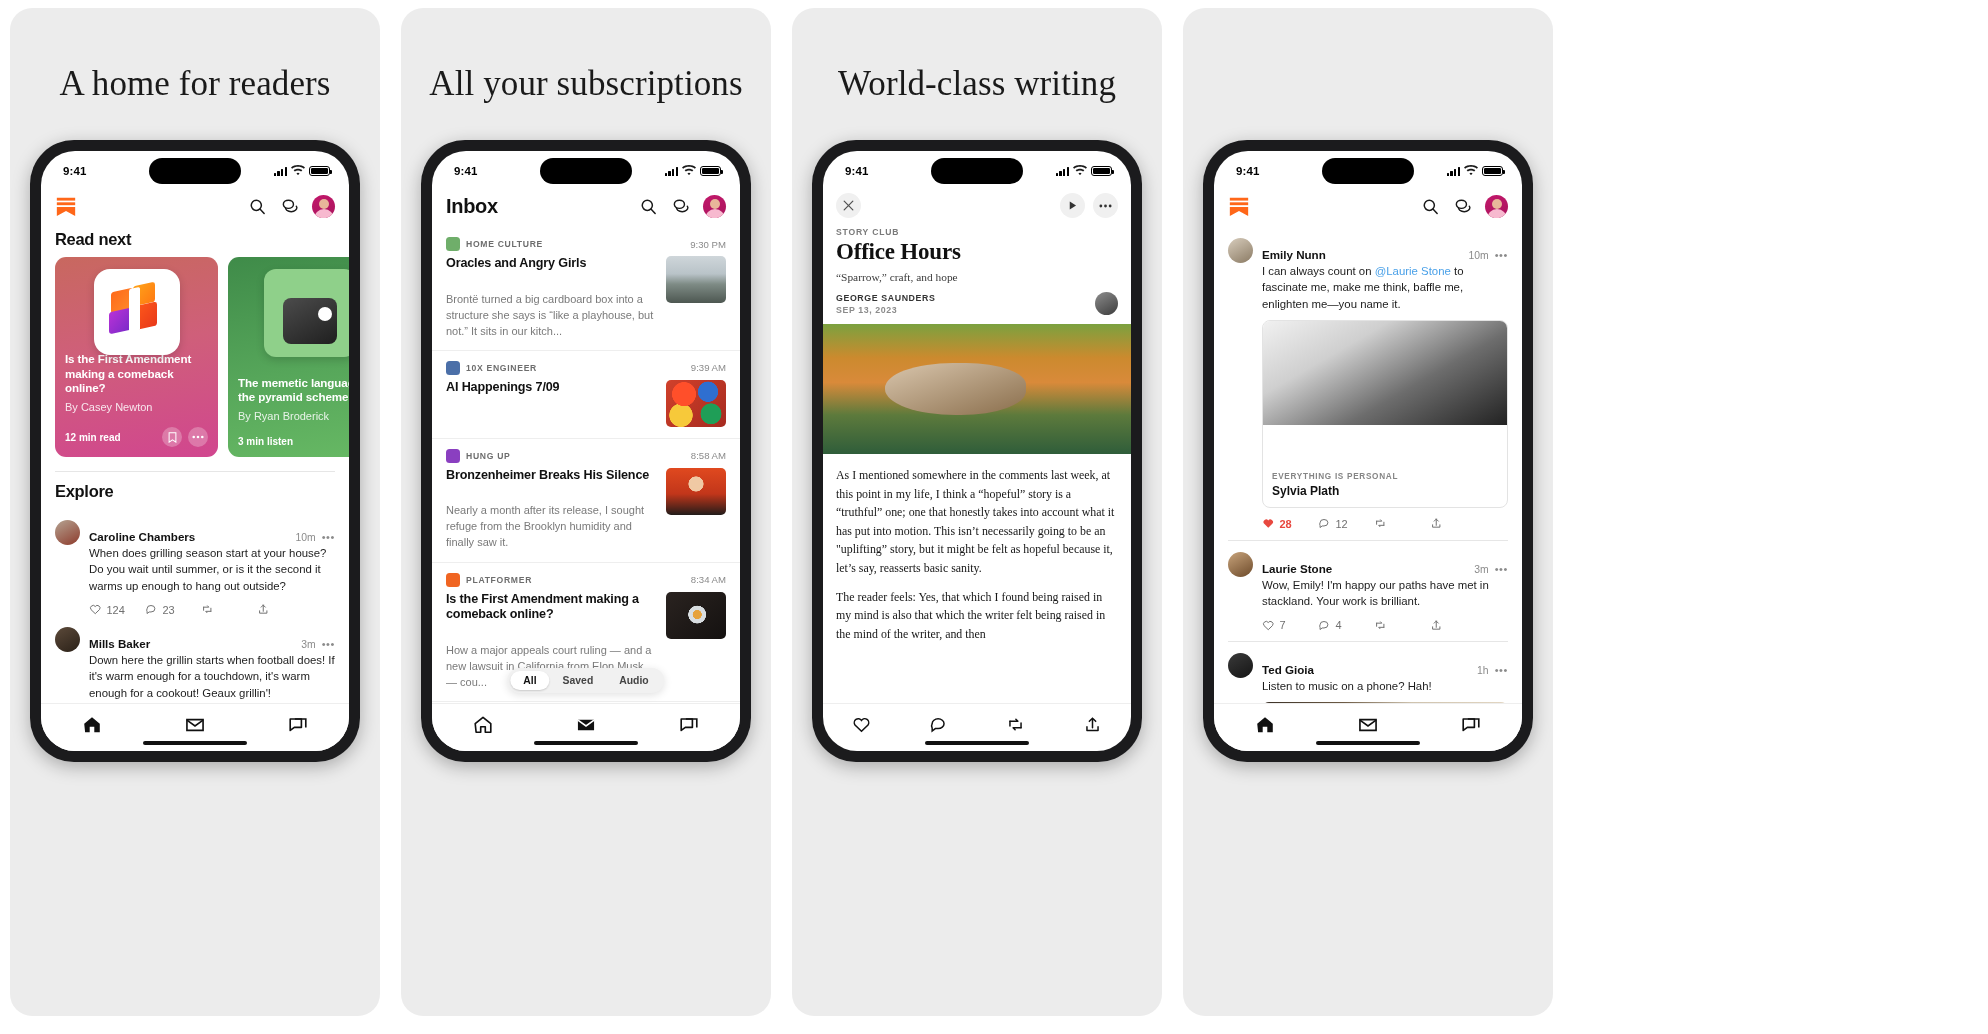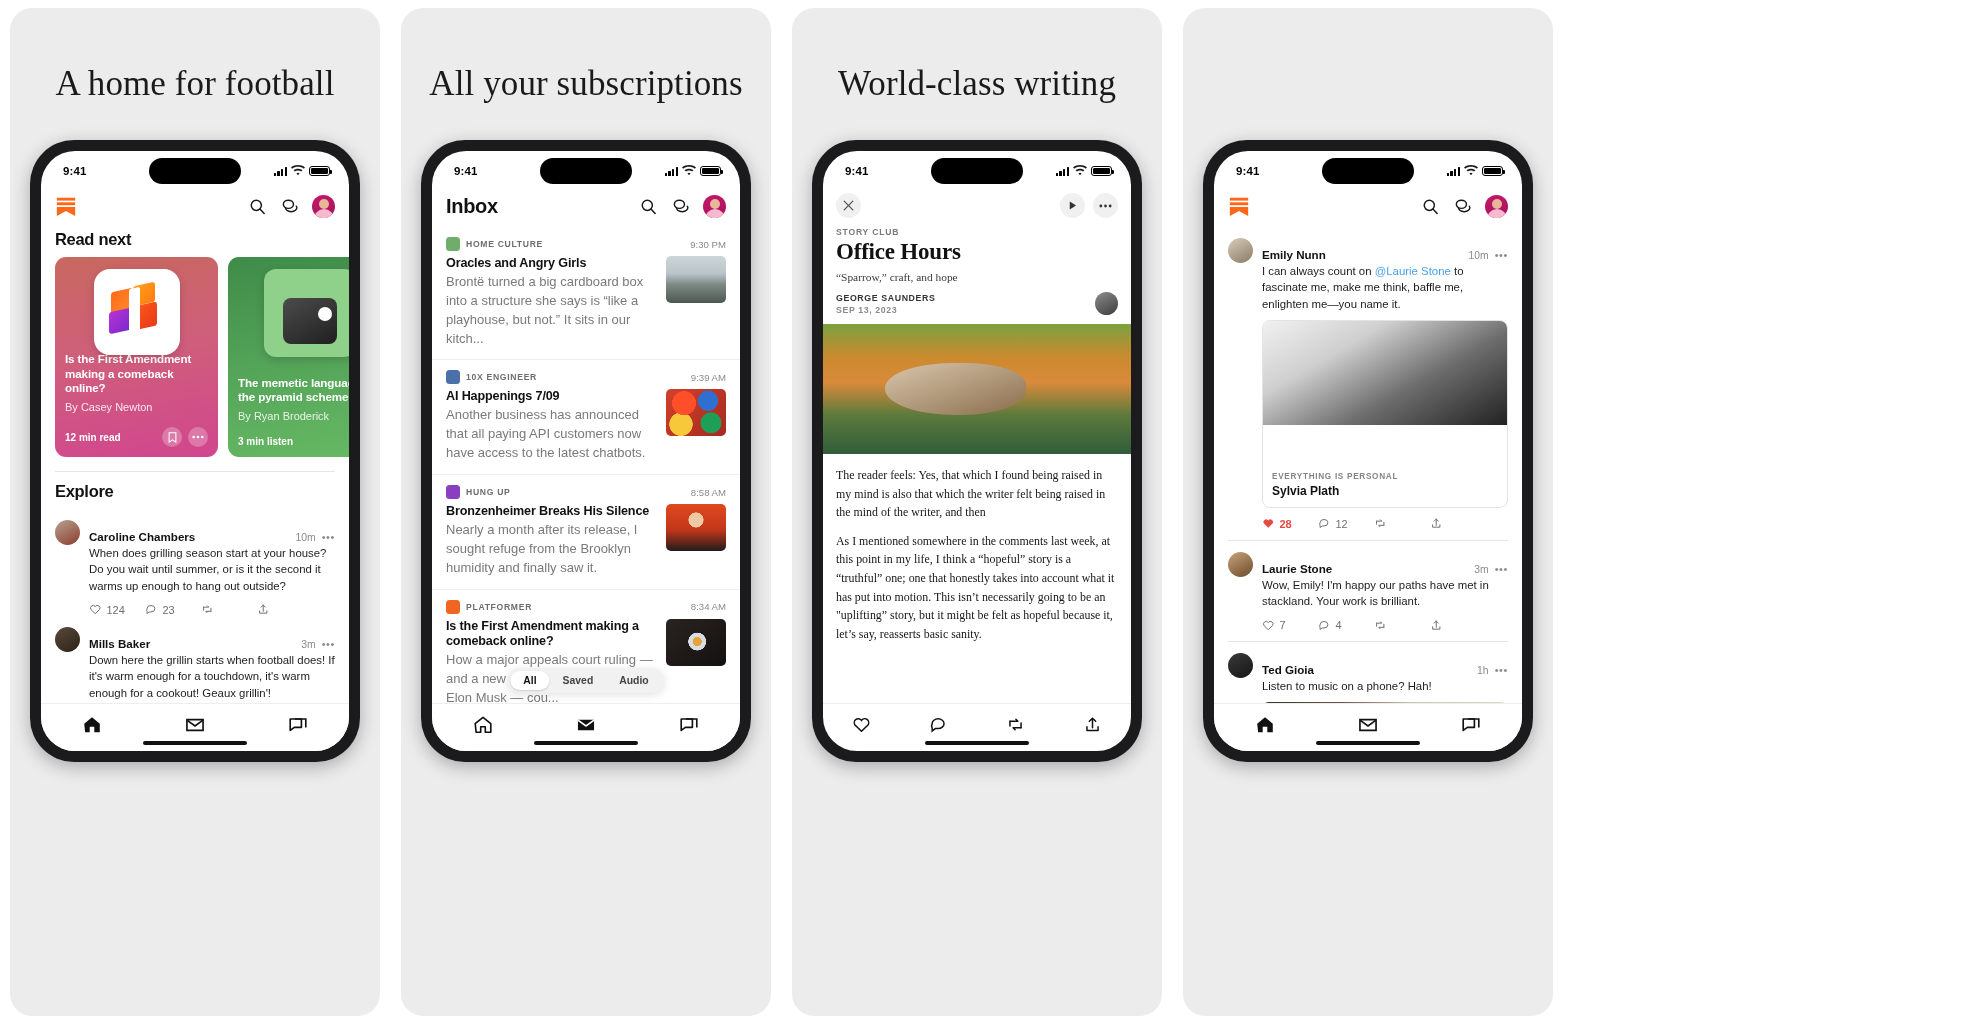"A home for football" div.panel-title { text: football -> readers }
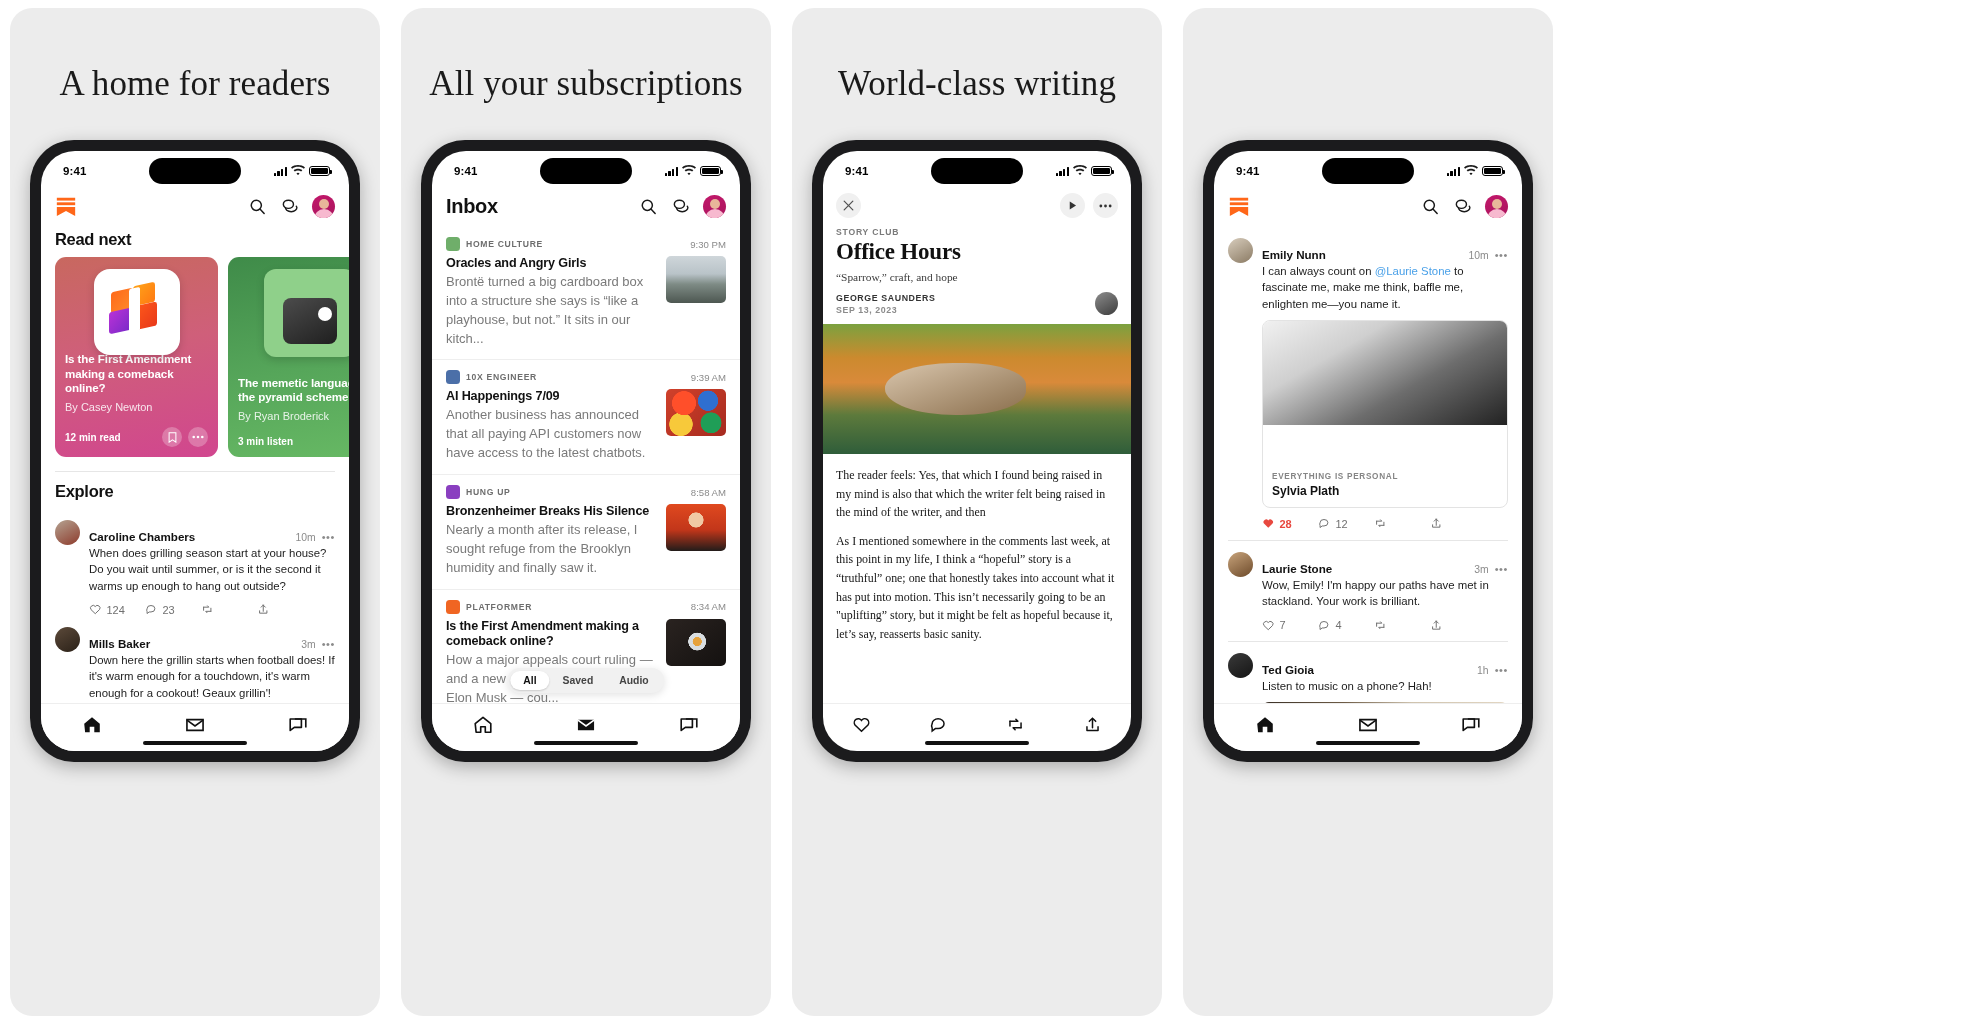"Brontë turned a big cardboard" .ib-sub { font-size: 13px -> 11px; margin-top: 1px -> 19px }
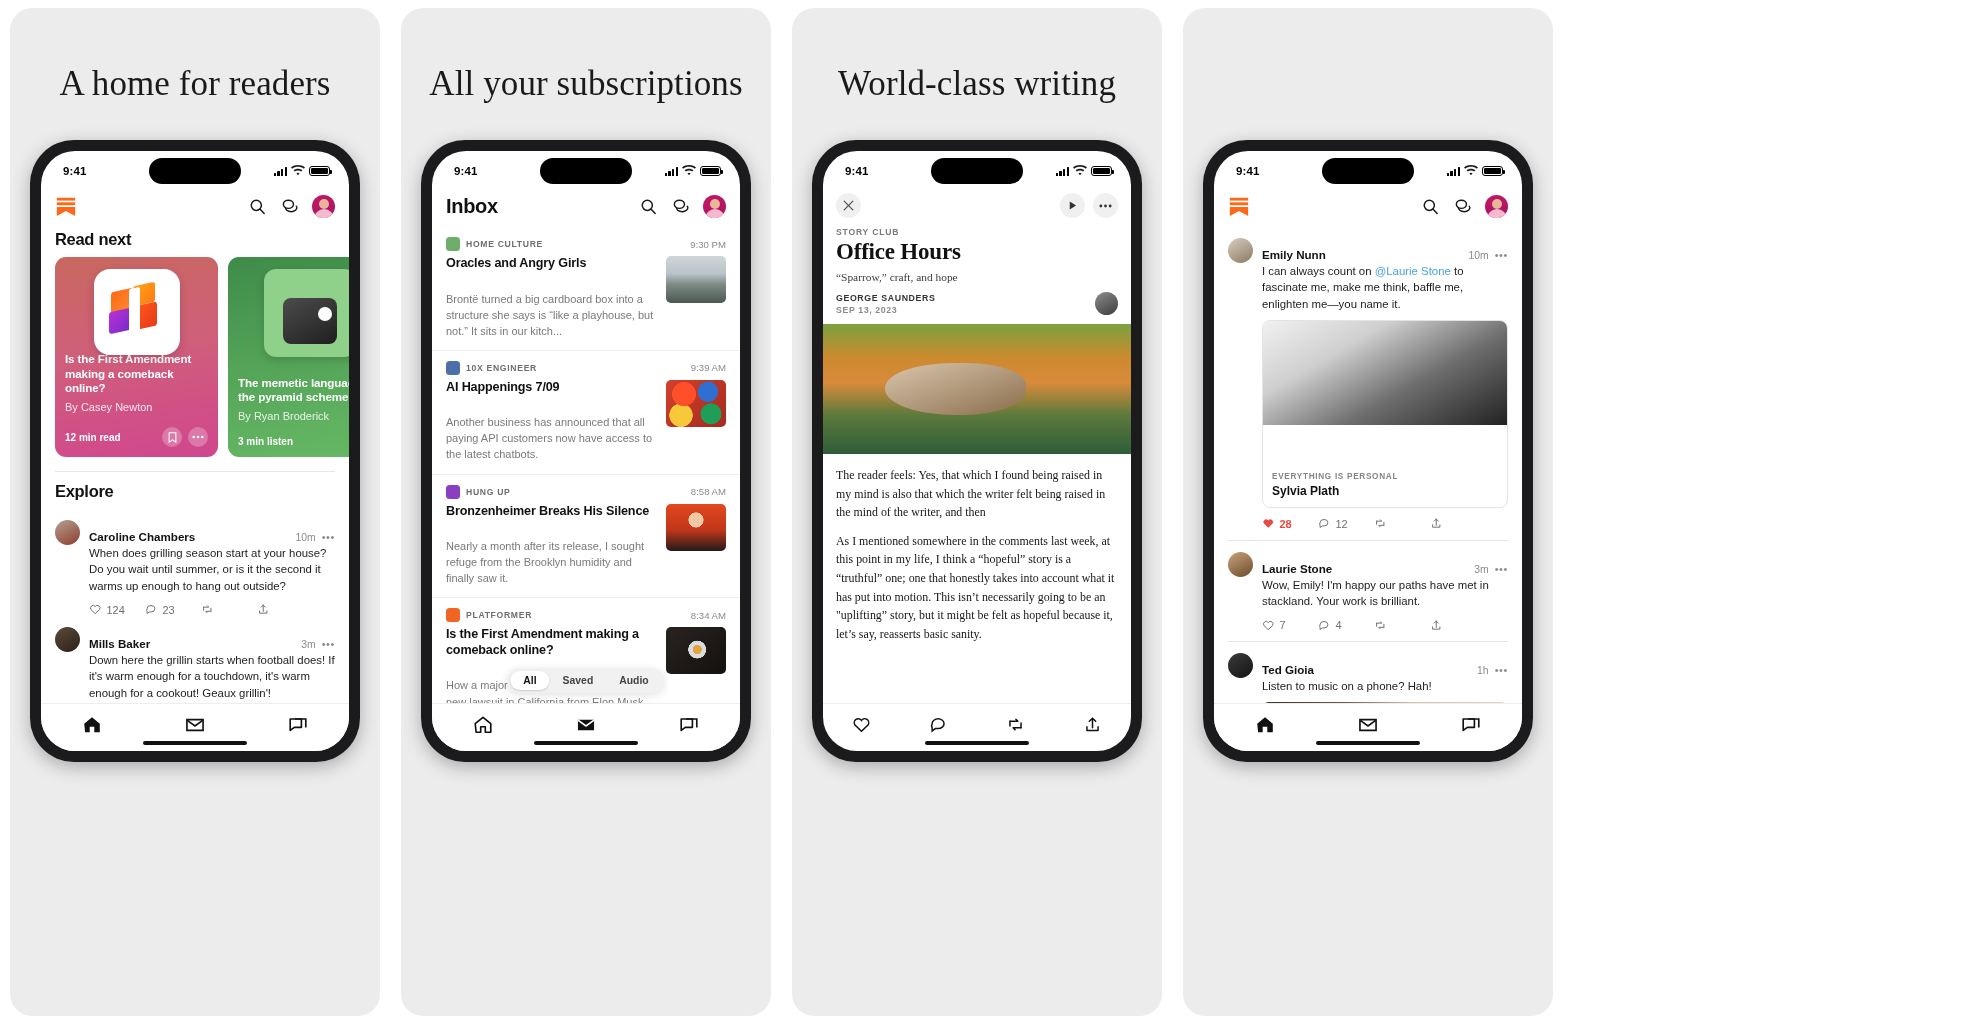"Another business has announced that" div.ib-sub { html: <div>Another business has announced that all paying API customers now have access to the latest chatbots.</div> -> none }
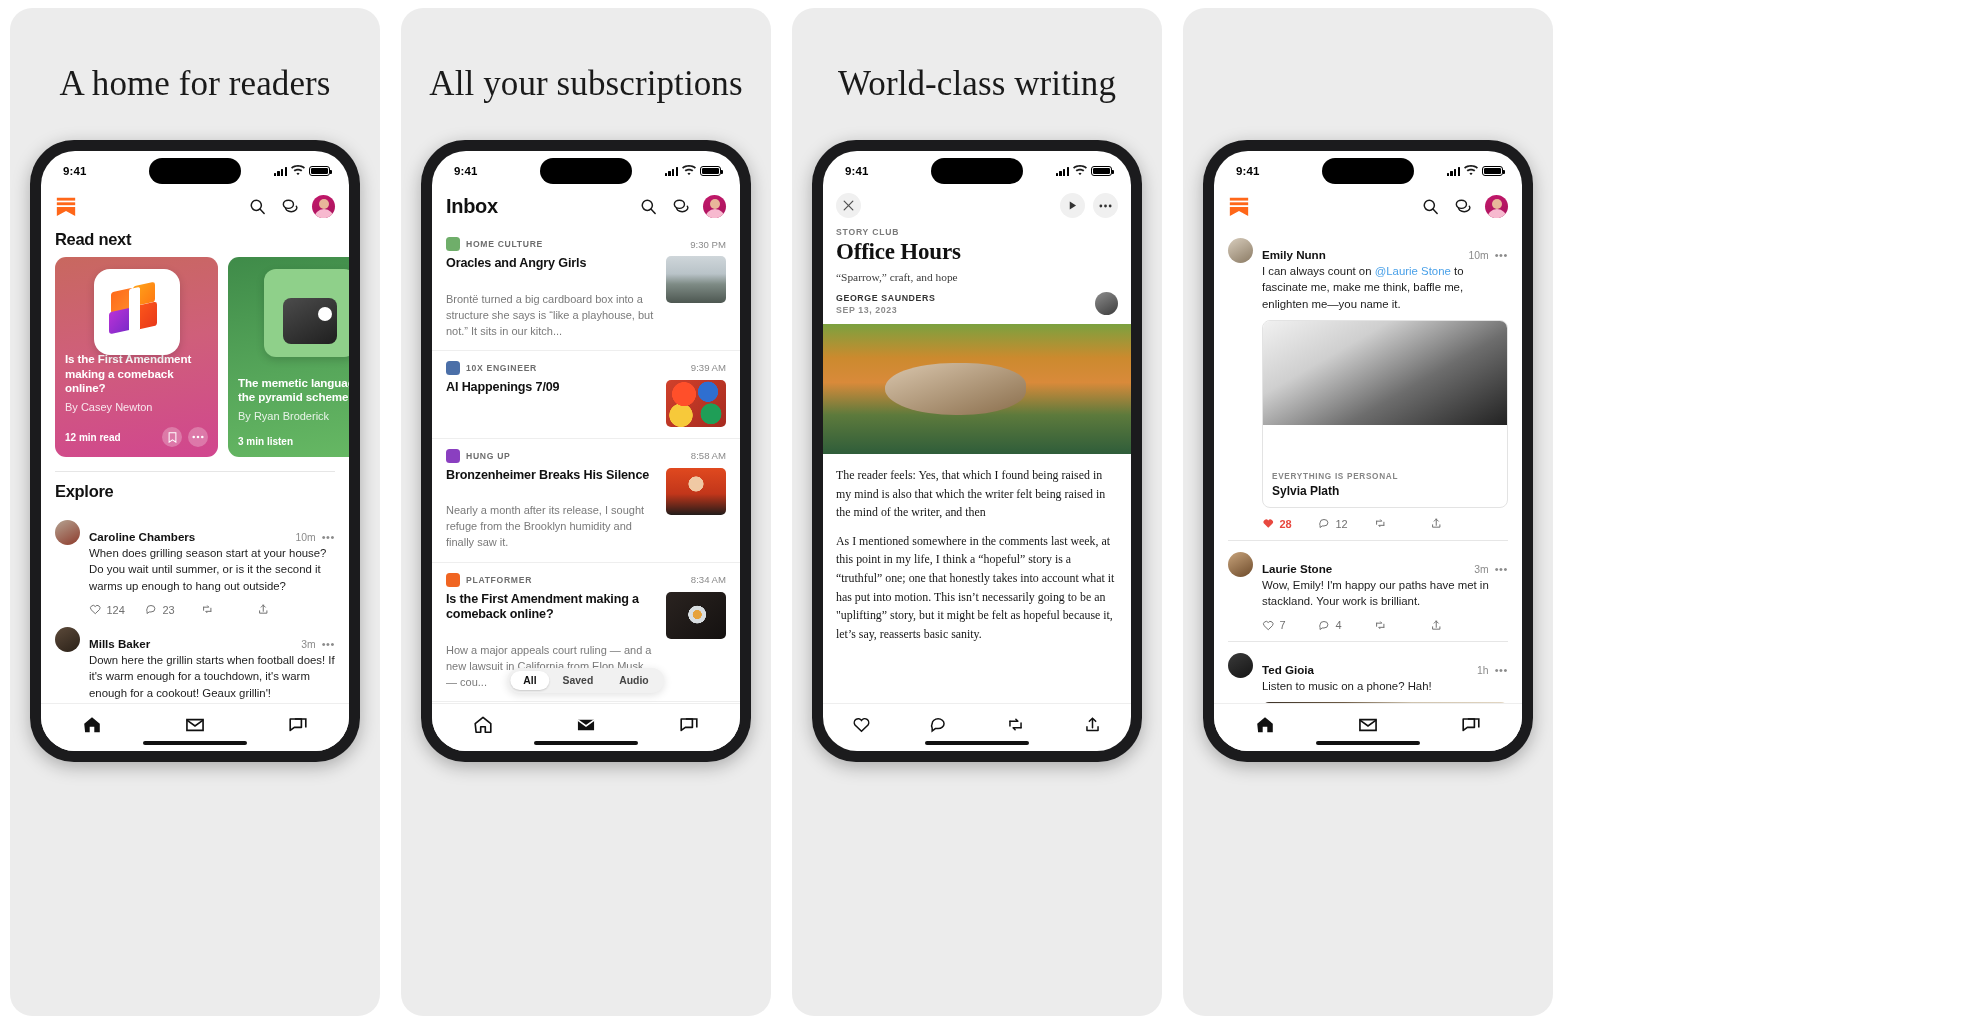"The reader feels: Yes, that" p { order: before "As I mentioned somewhere in" -> after "As I mentioned somewhere in" }
